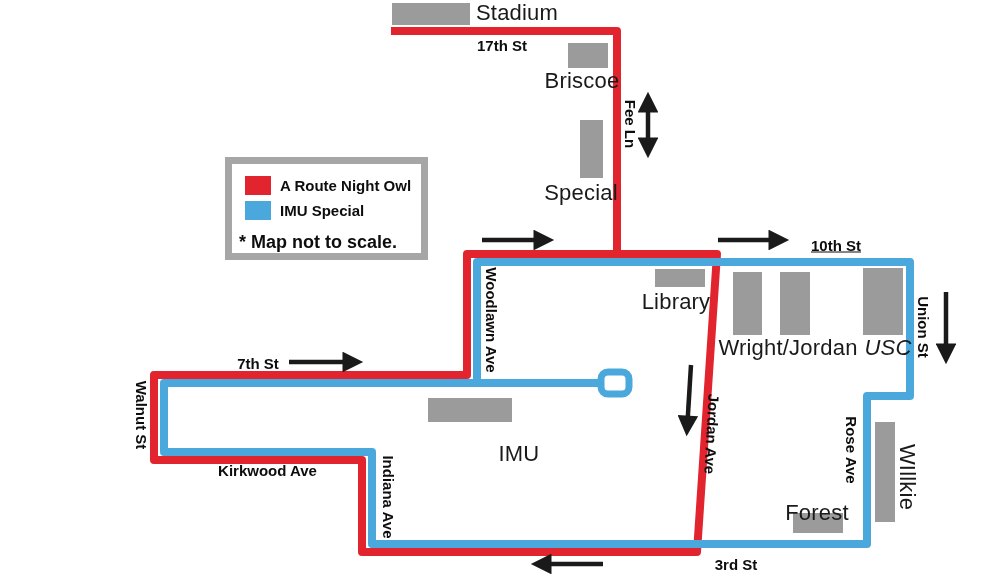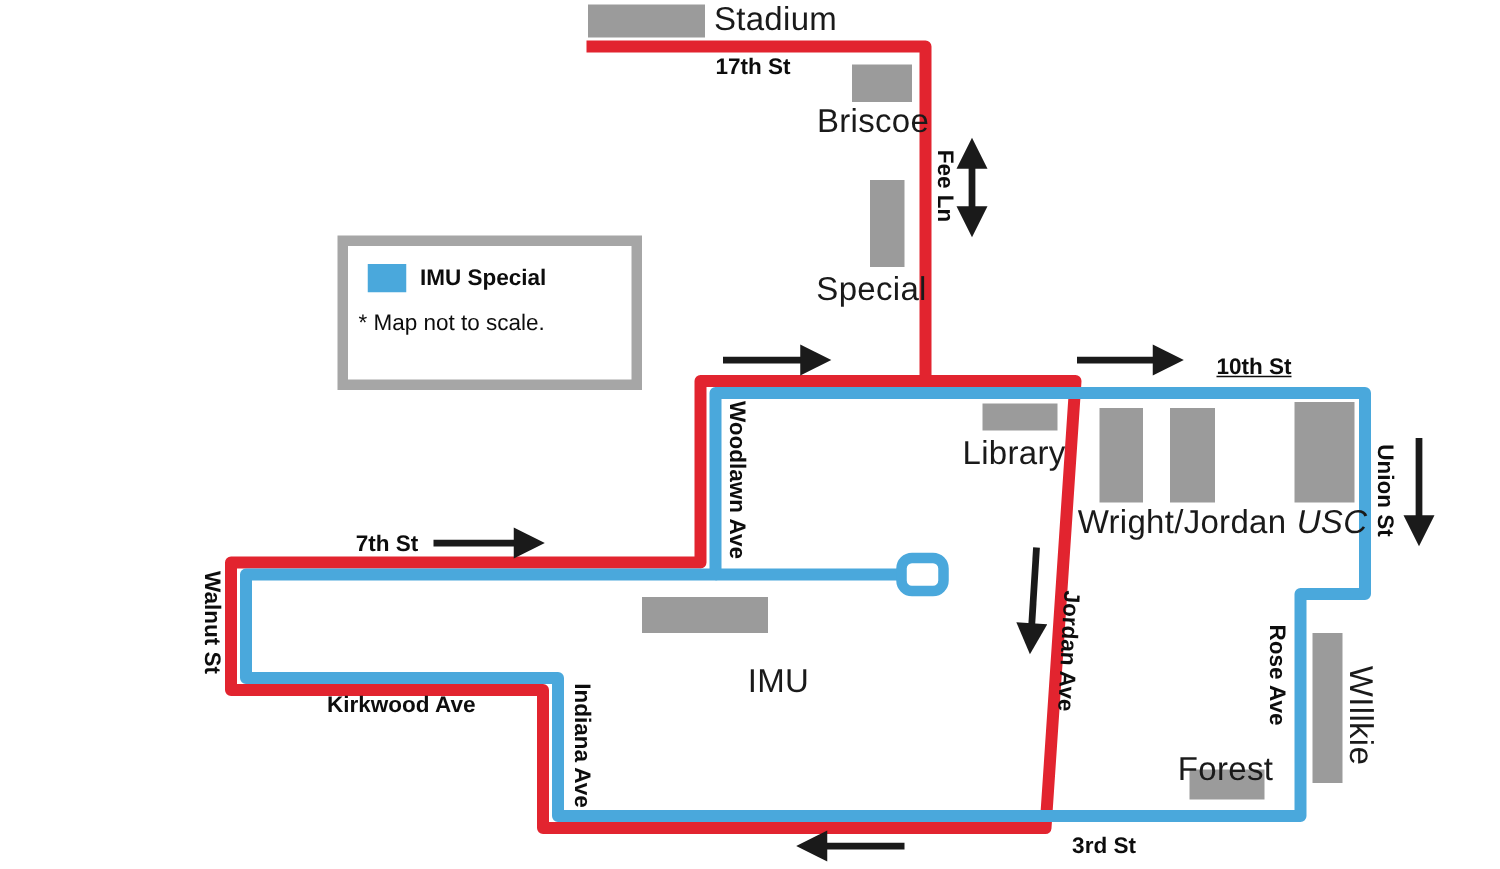"A Route Night Owl" div.legend-row { html: none -> <div> <span> <svg> <rect></rect> </svg> </span> <span>A Route Night Owl</span> </div> }
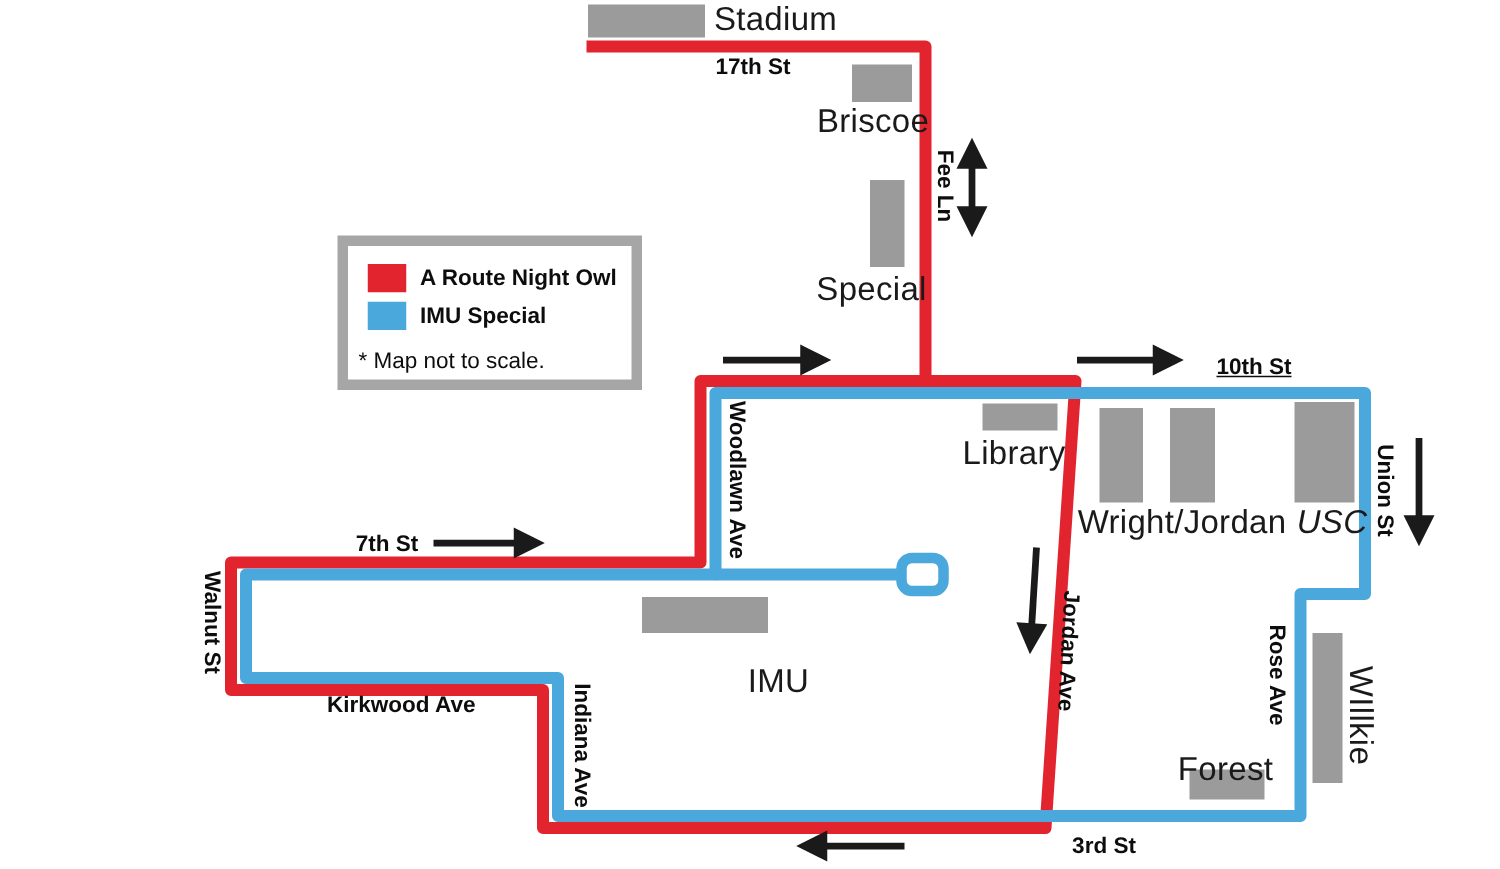"* Map not to scale." .legend-note { font-size: 15px -> 18px; font-weight: normal -> bold }
